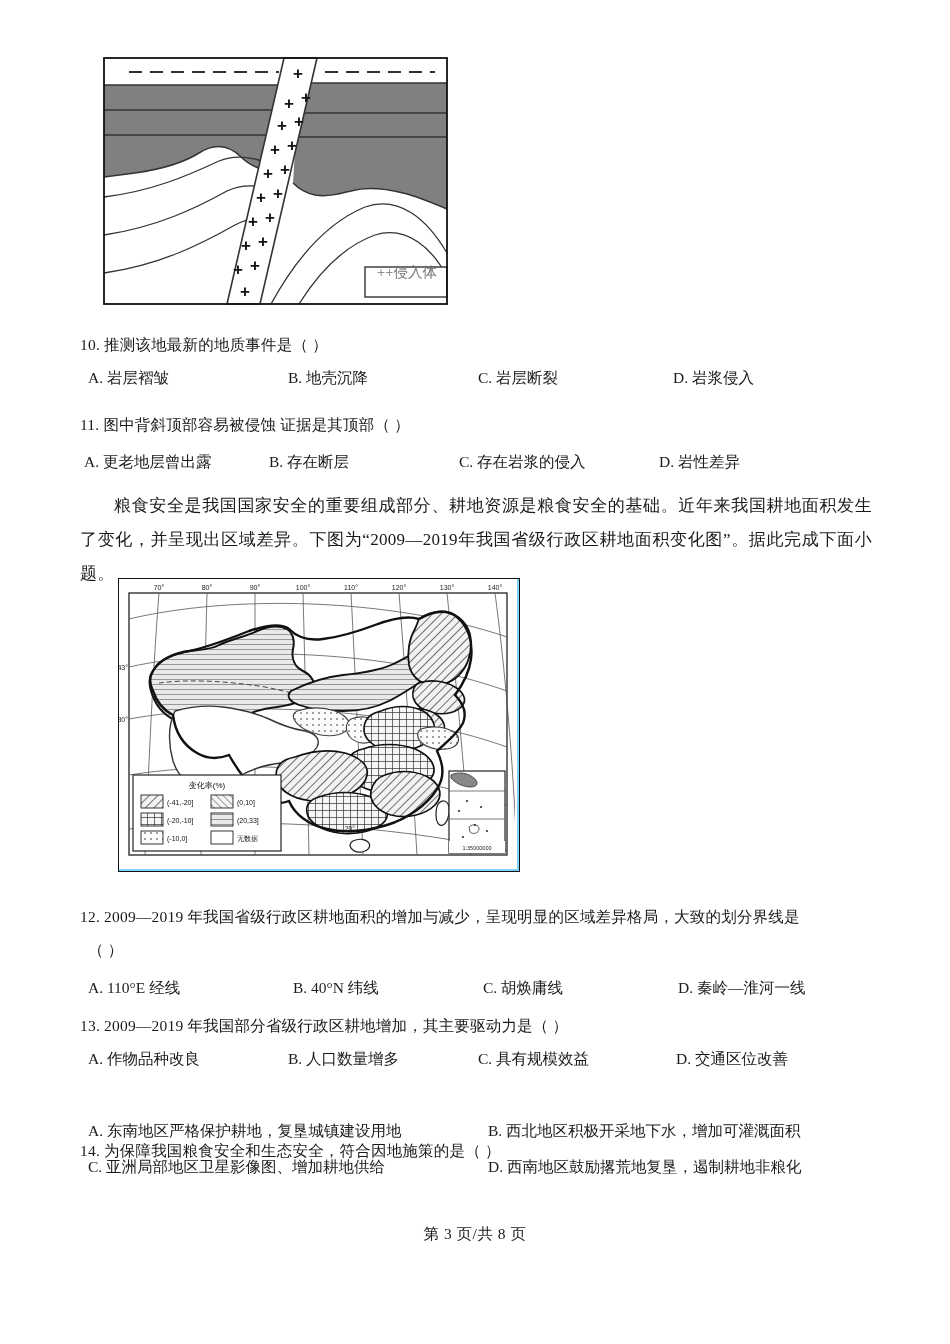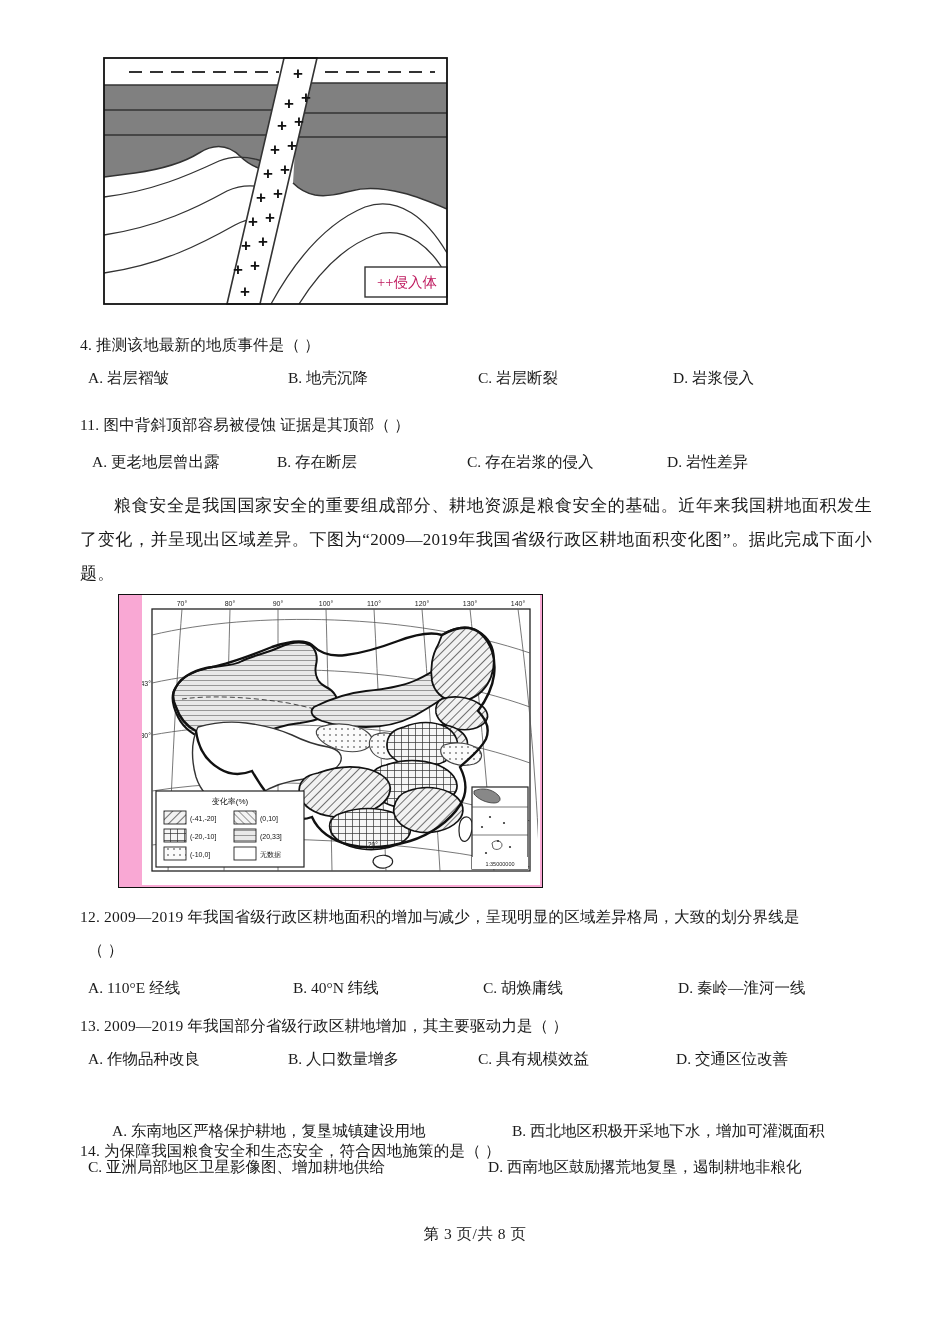"++侵入体" div { color: #be185d -> #737373; top: 214px -> 204px }
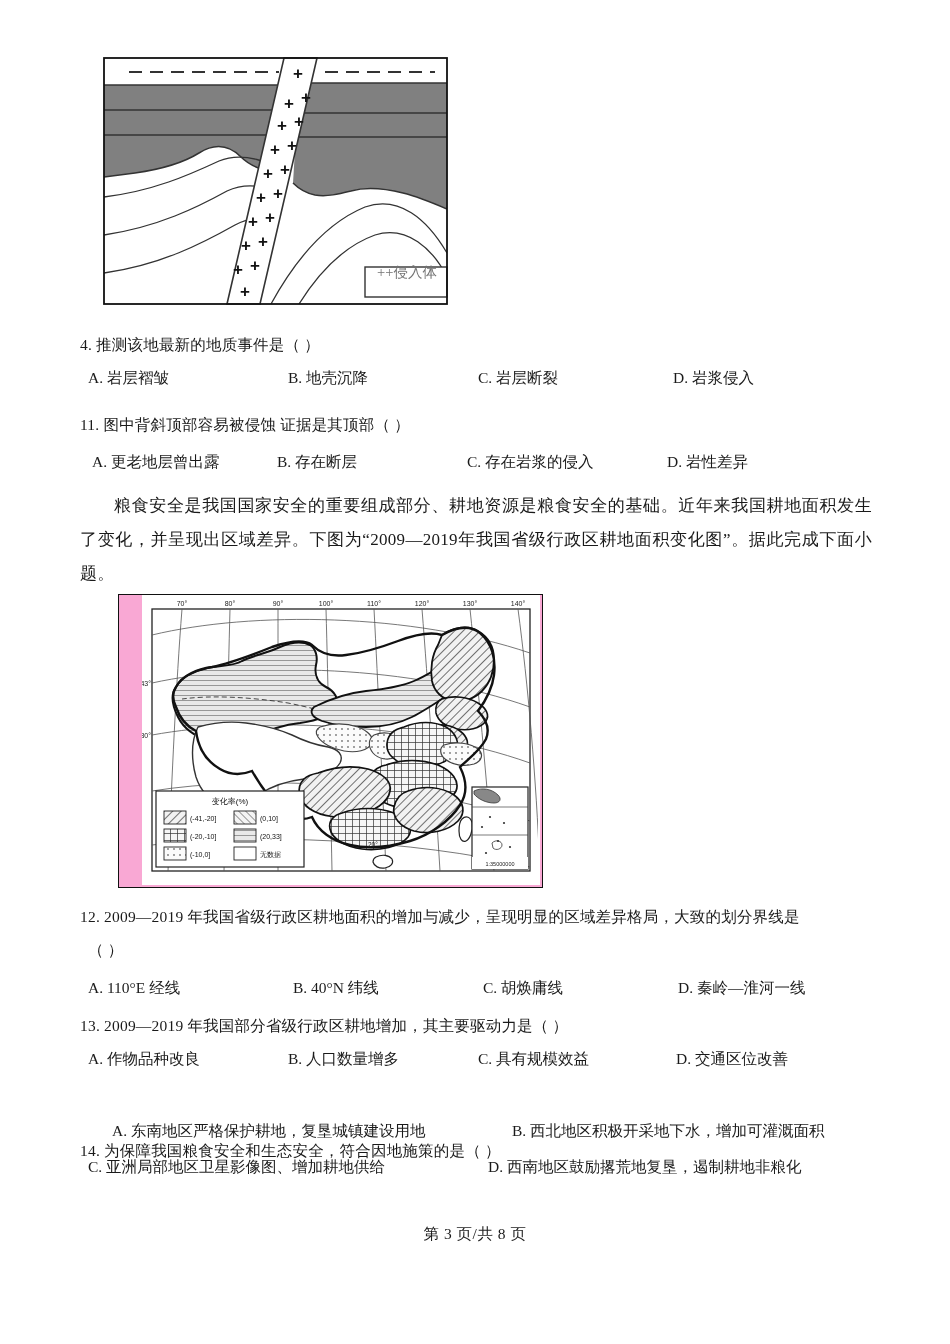"4. 推测该地最新的地质事件是（ ）" div.qline { text: 4 -> 10 }
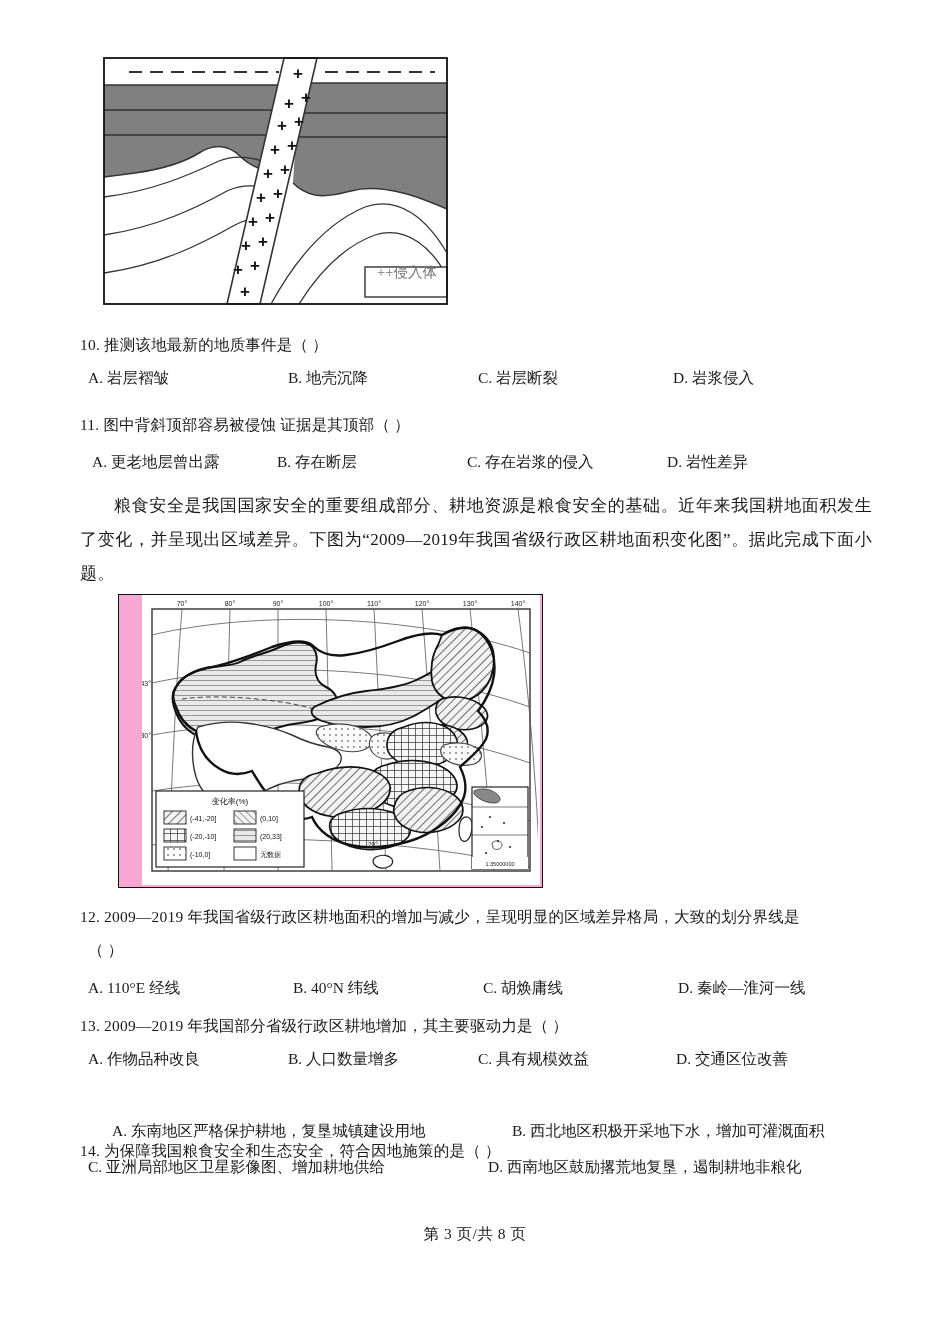"A. 更老地层曾出露 B. 存在断层 C." div.opt-row { margin-left: 8px -> none }
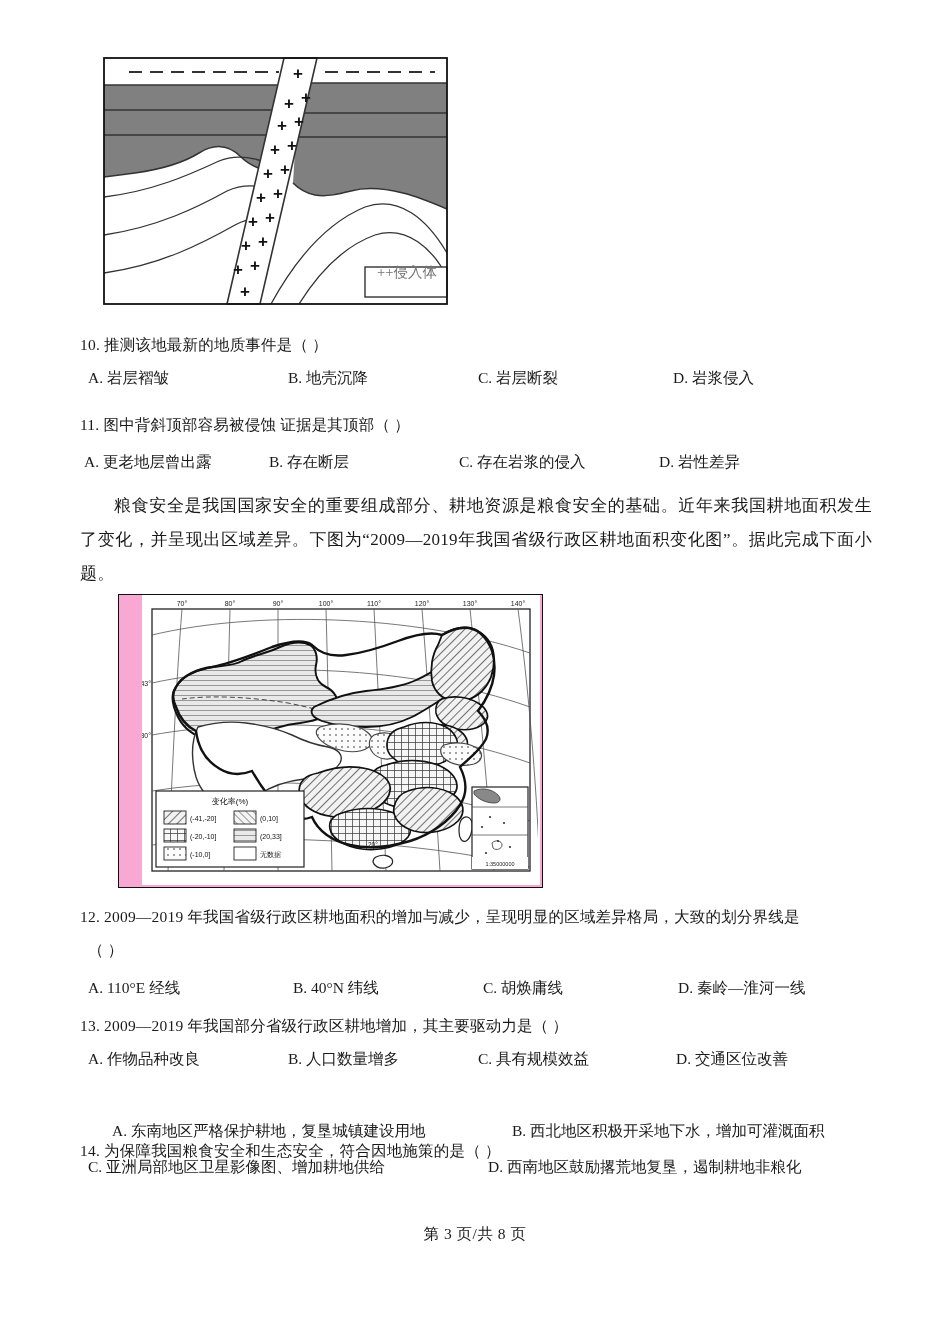"变化率(%)" .map-figure { background: #f9a8d4 -> #7dd3fc; padding-left: 23px -> none; top: 594px -> 578px }
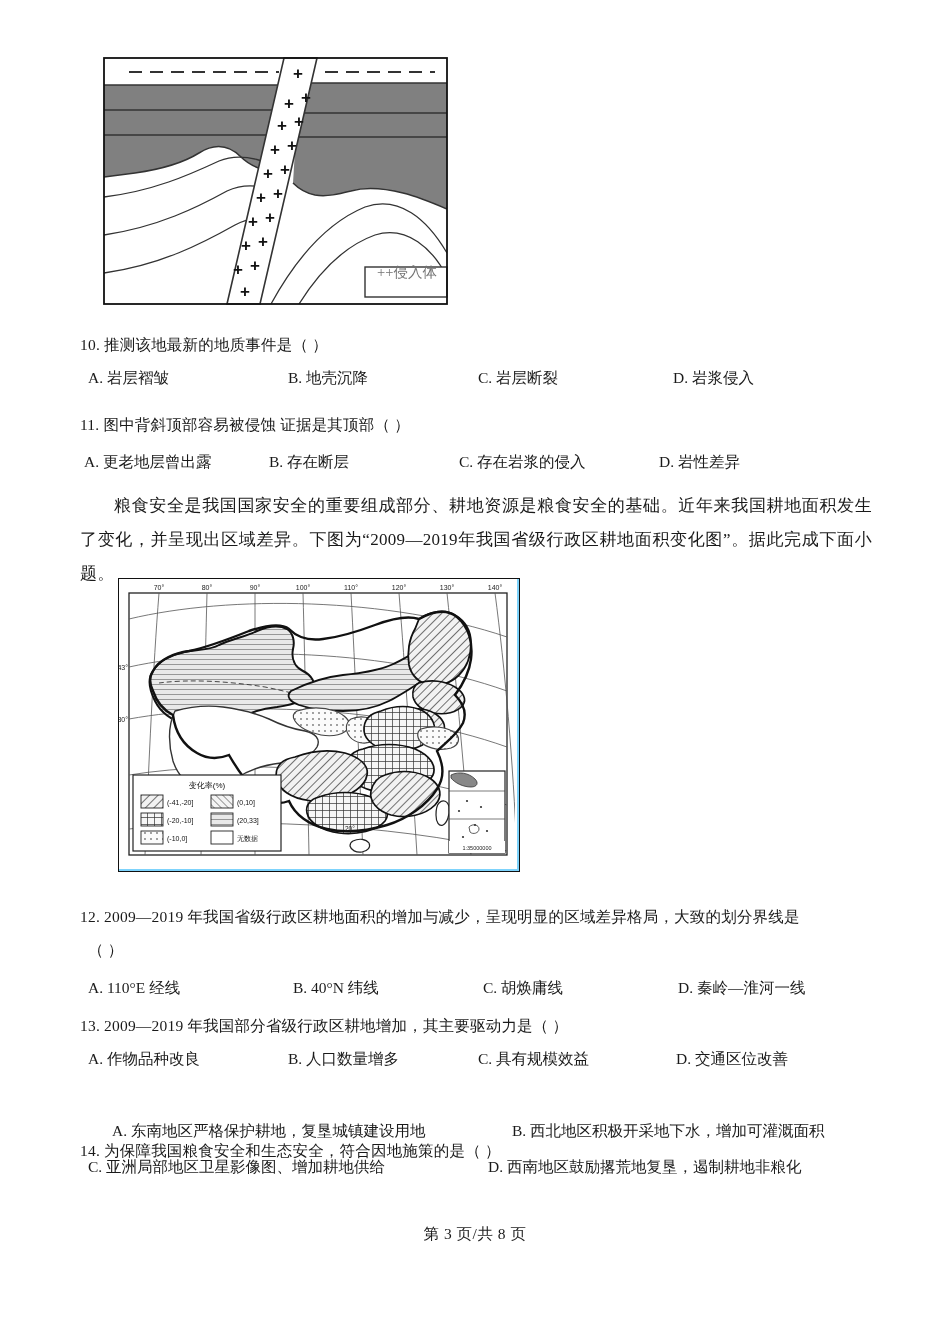"A. 东南地区严格保护耕地，复垦城镇建设用地" span.opt { margin-left: 24px -> none }
